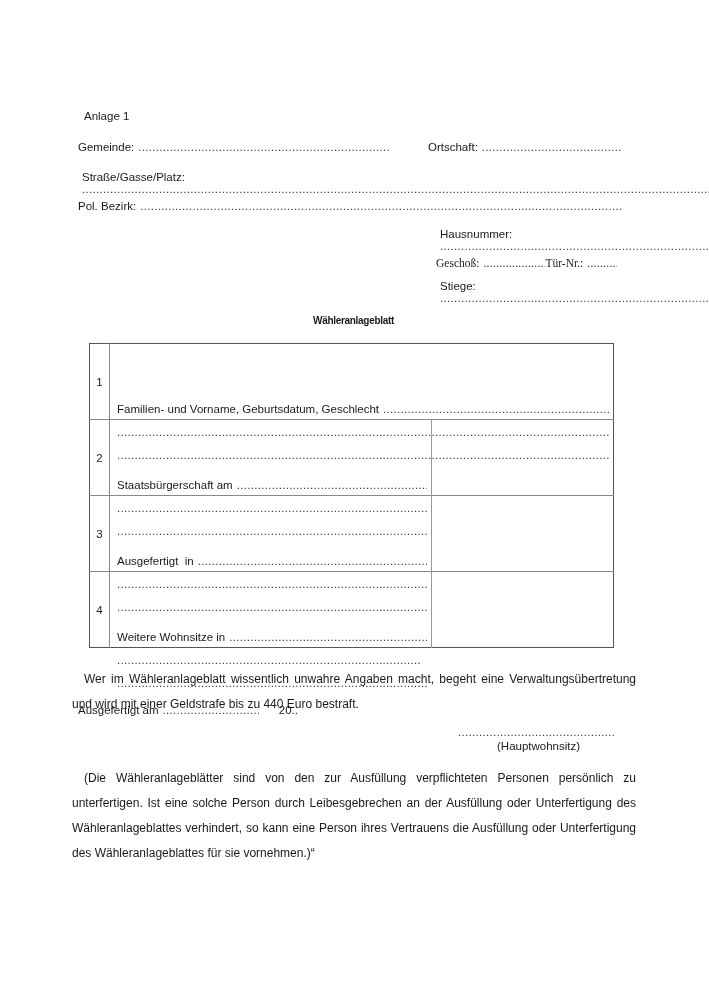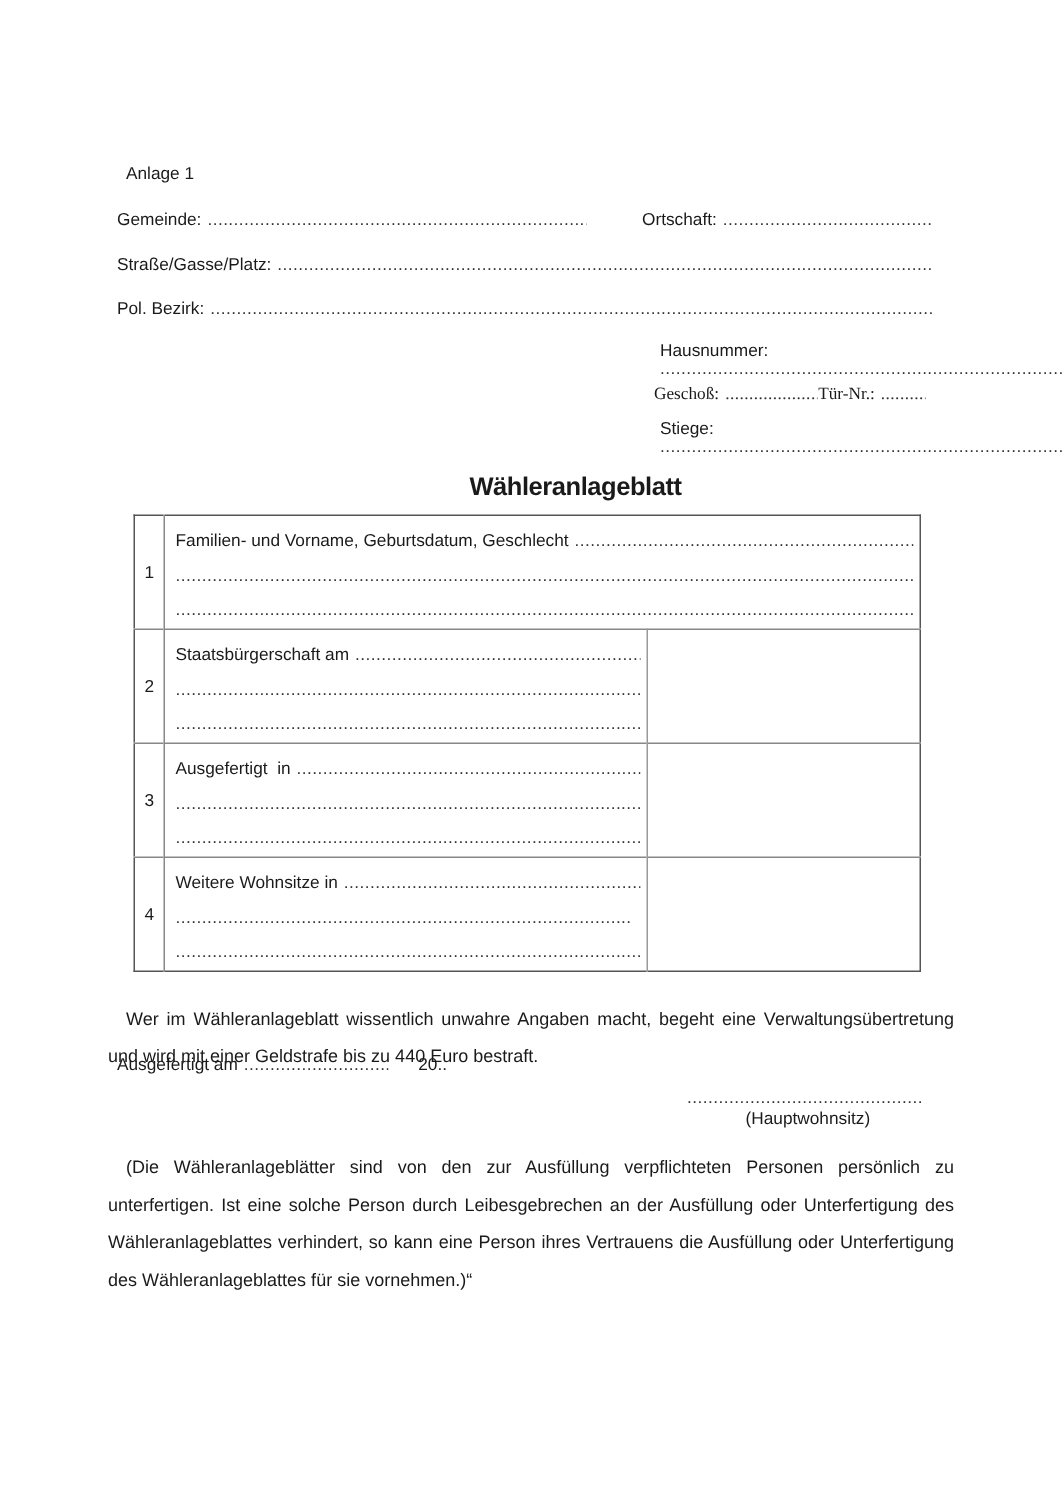"Straße/Gasse/Platz:" div.abs { flex-direction: none -> column }
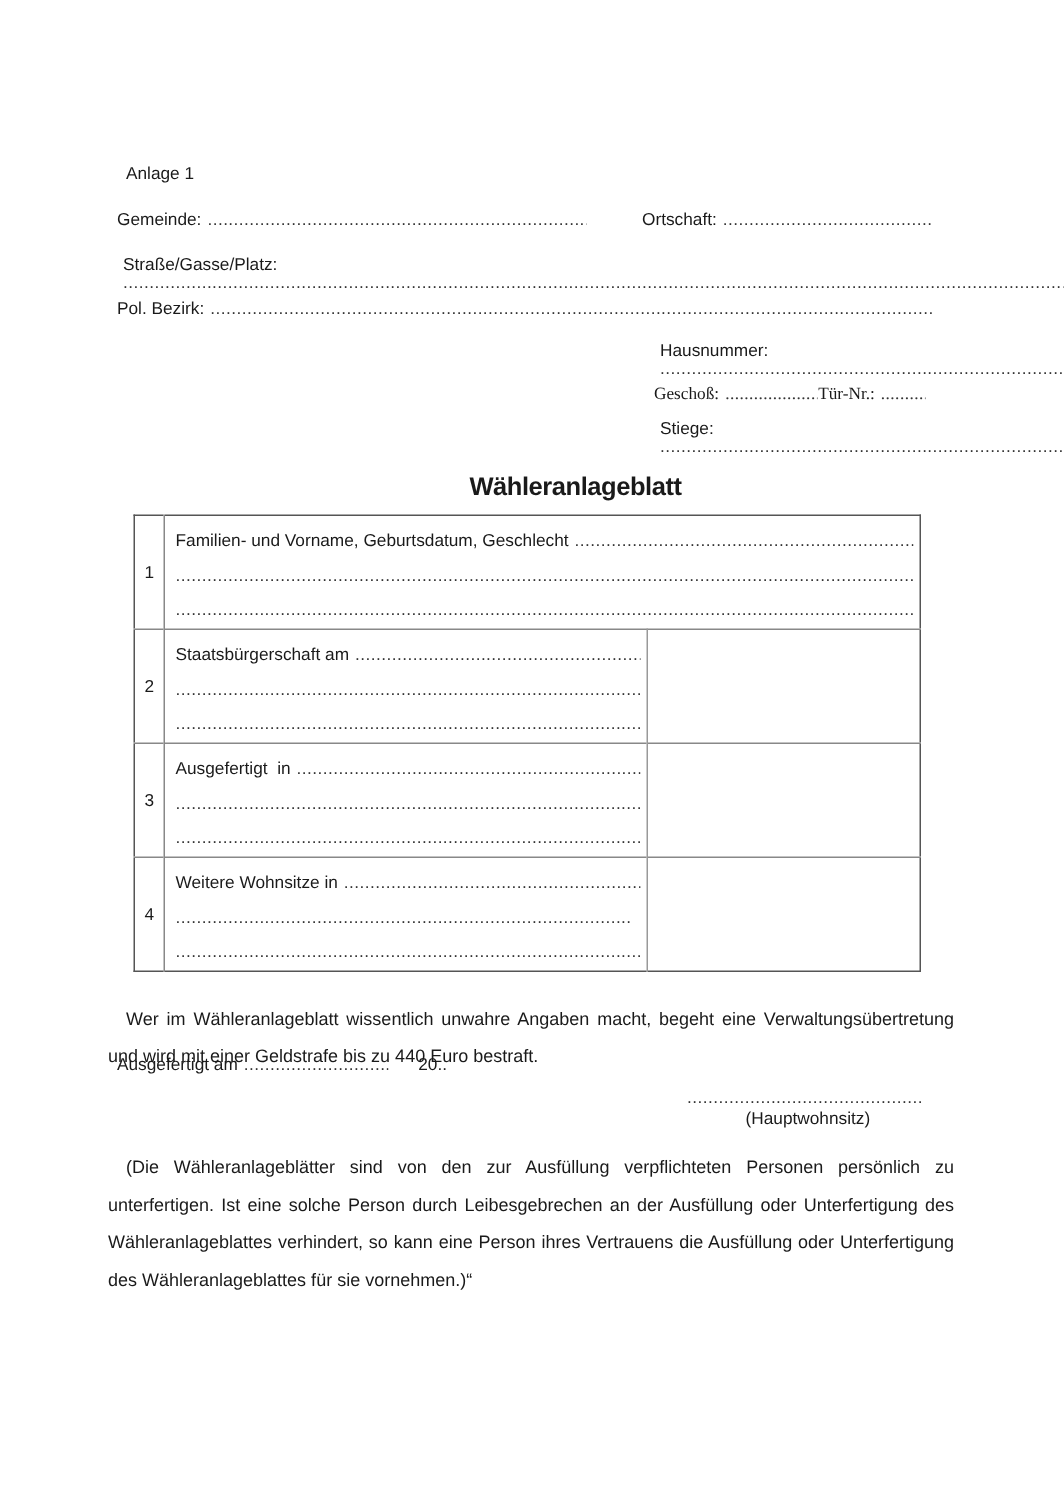"Wähleranlageblatt" .title { font-size: 17px -> 10px }
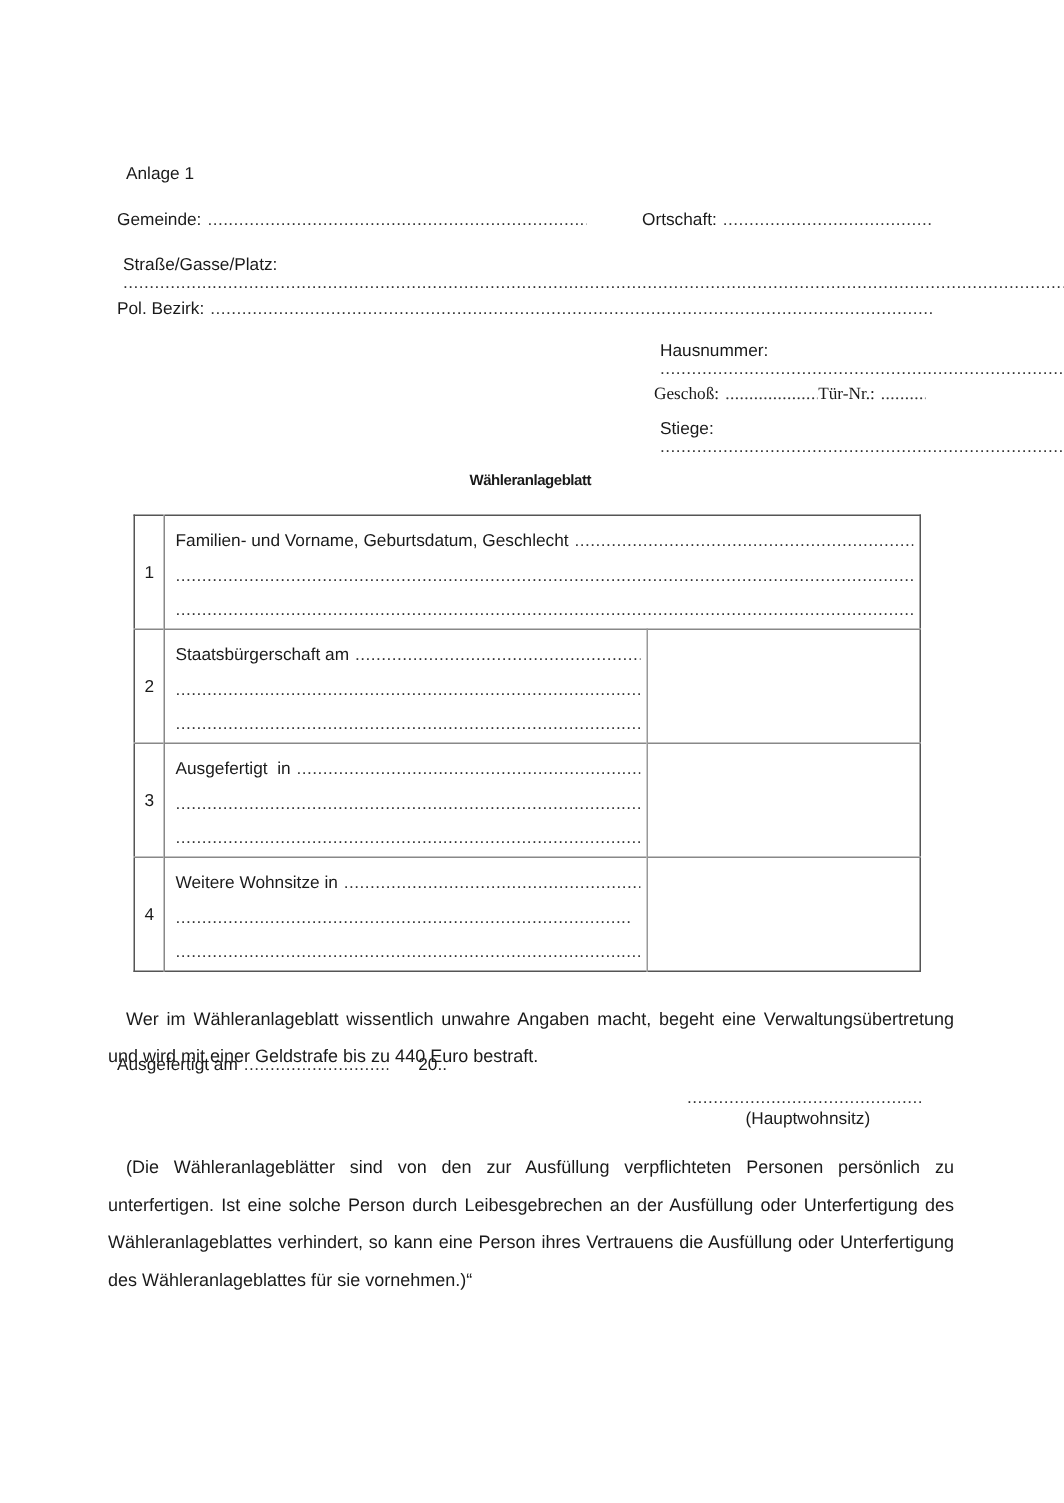"Familien- und Vorname, Geburtsdatum," .line { margin-top: none -> 48px }
